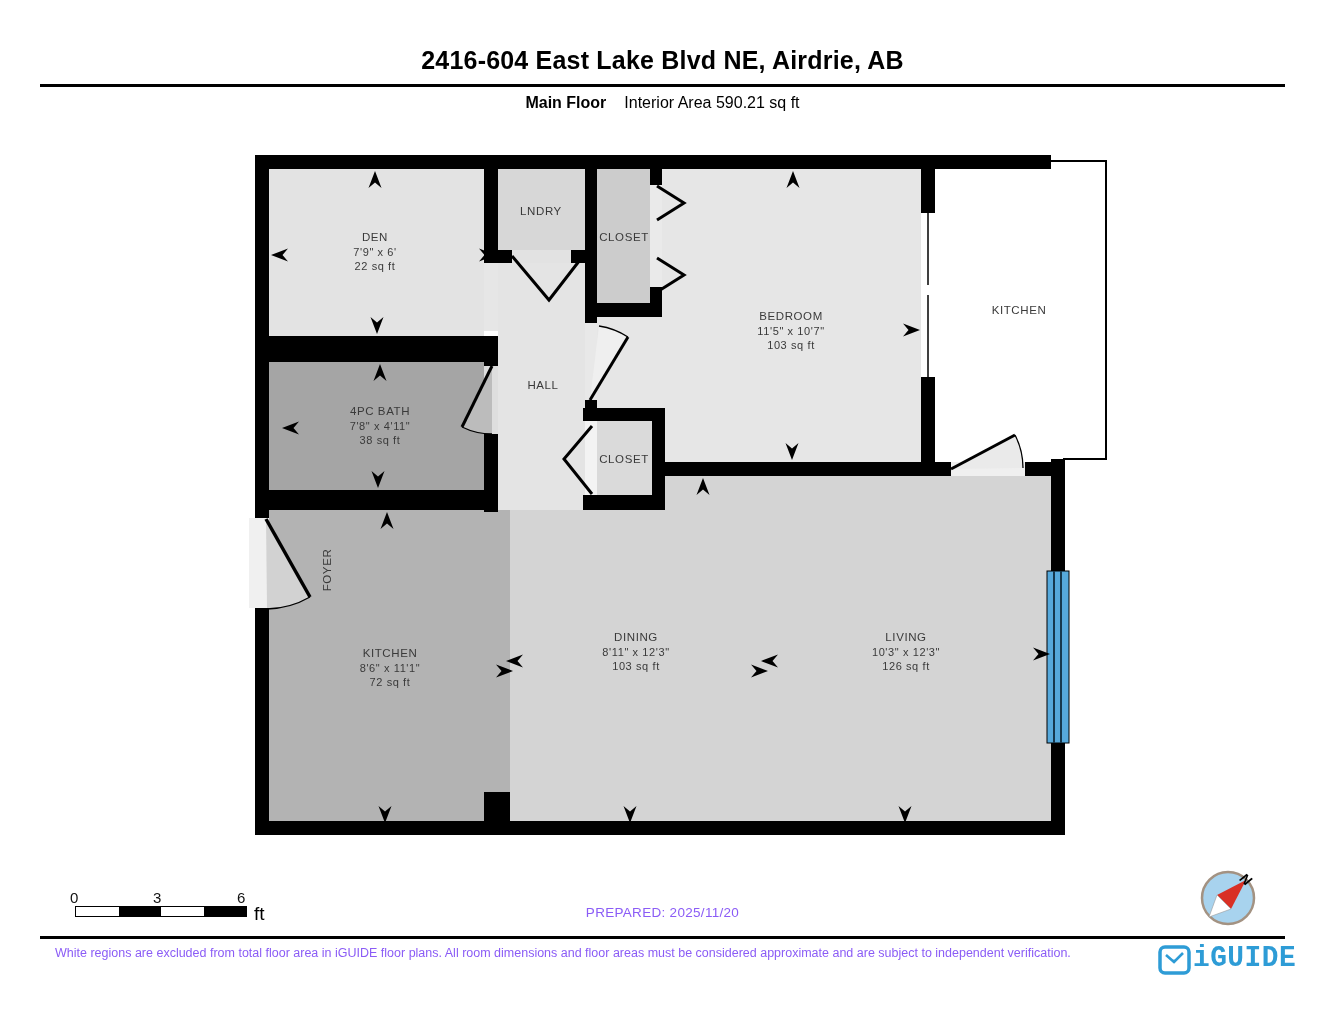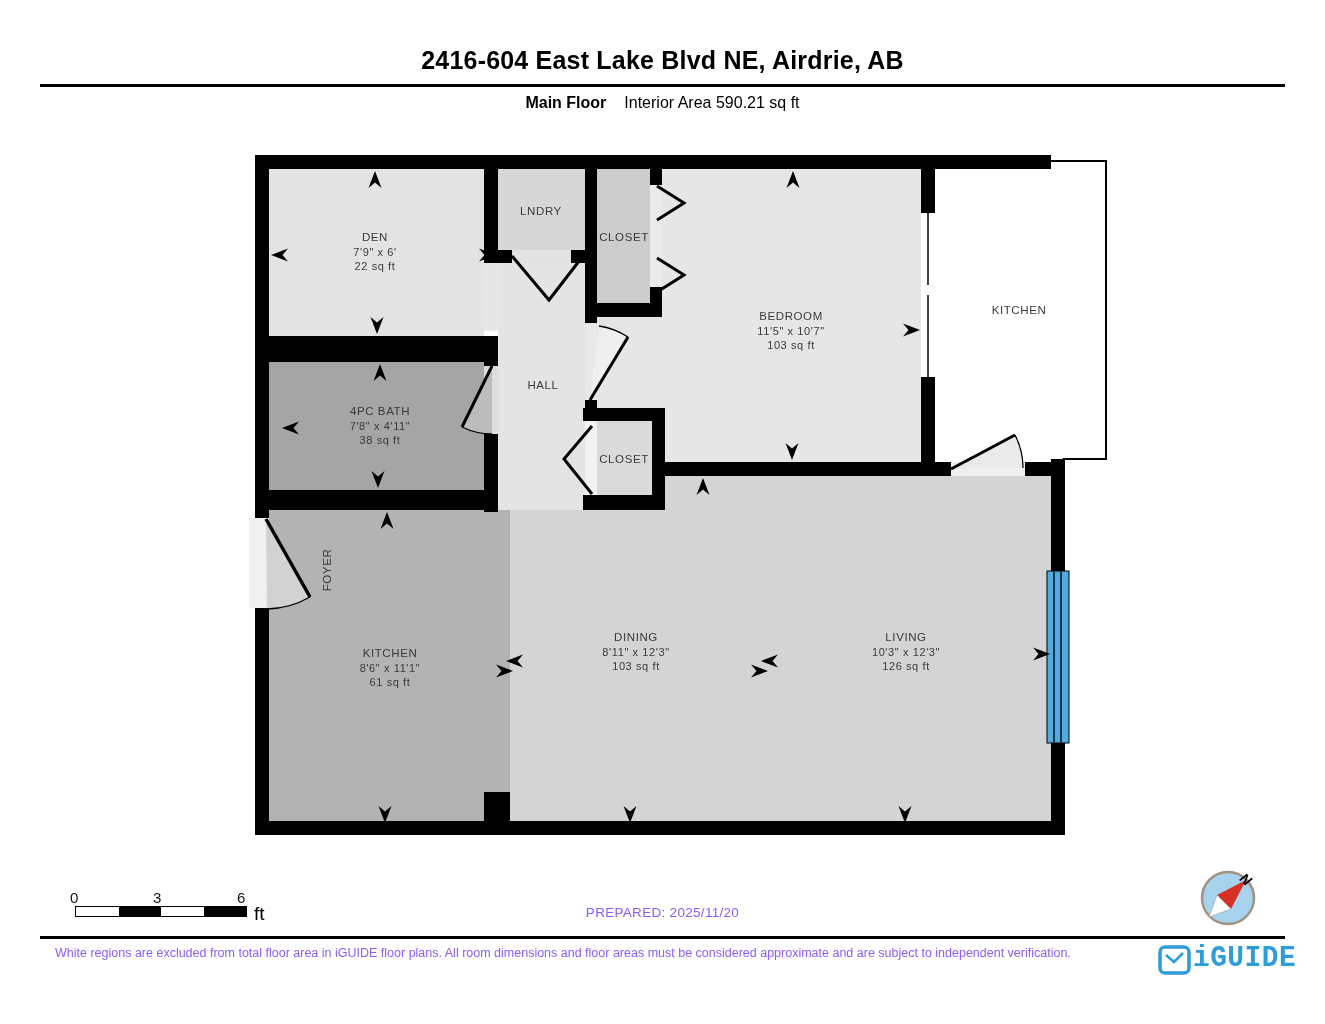"61 sq ft" div { text: 61 -> 72 }
